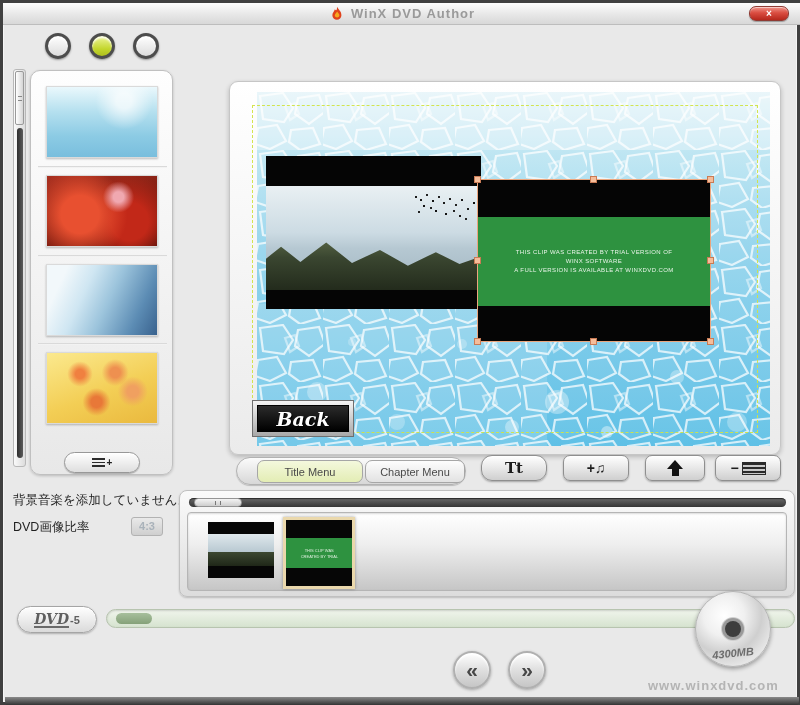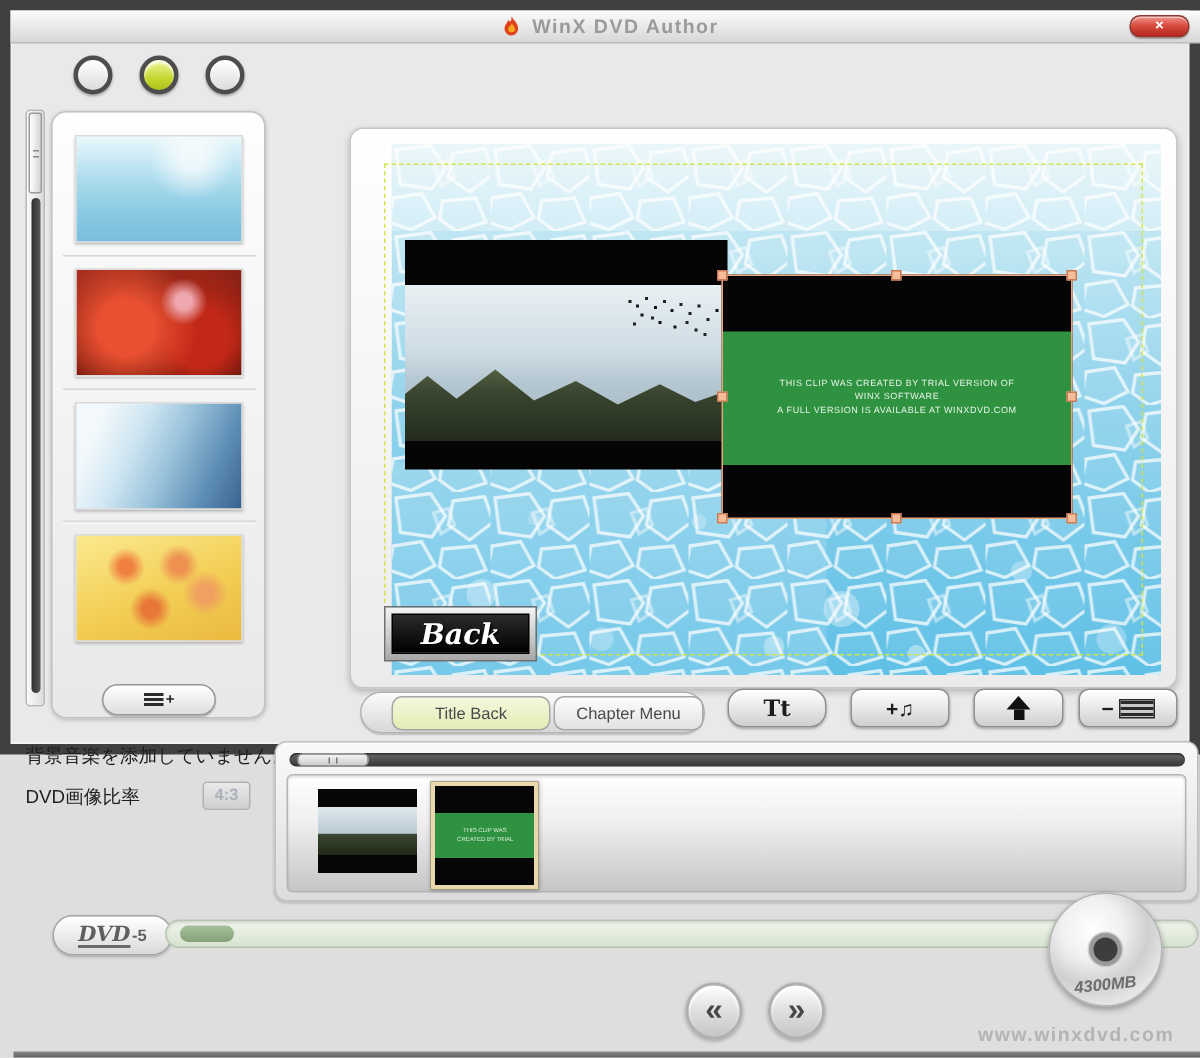"WinX DVD Author" #app { border: 7px solid #404040 -> 3px solid #404040; height: 503px -> 705px }
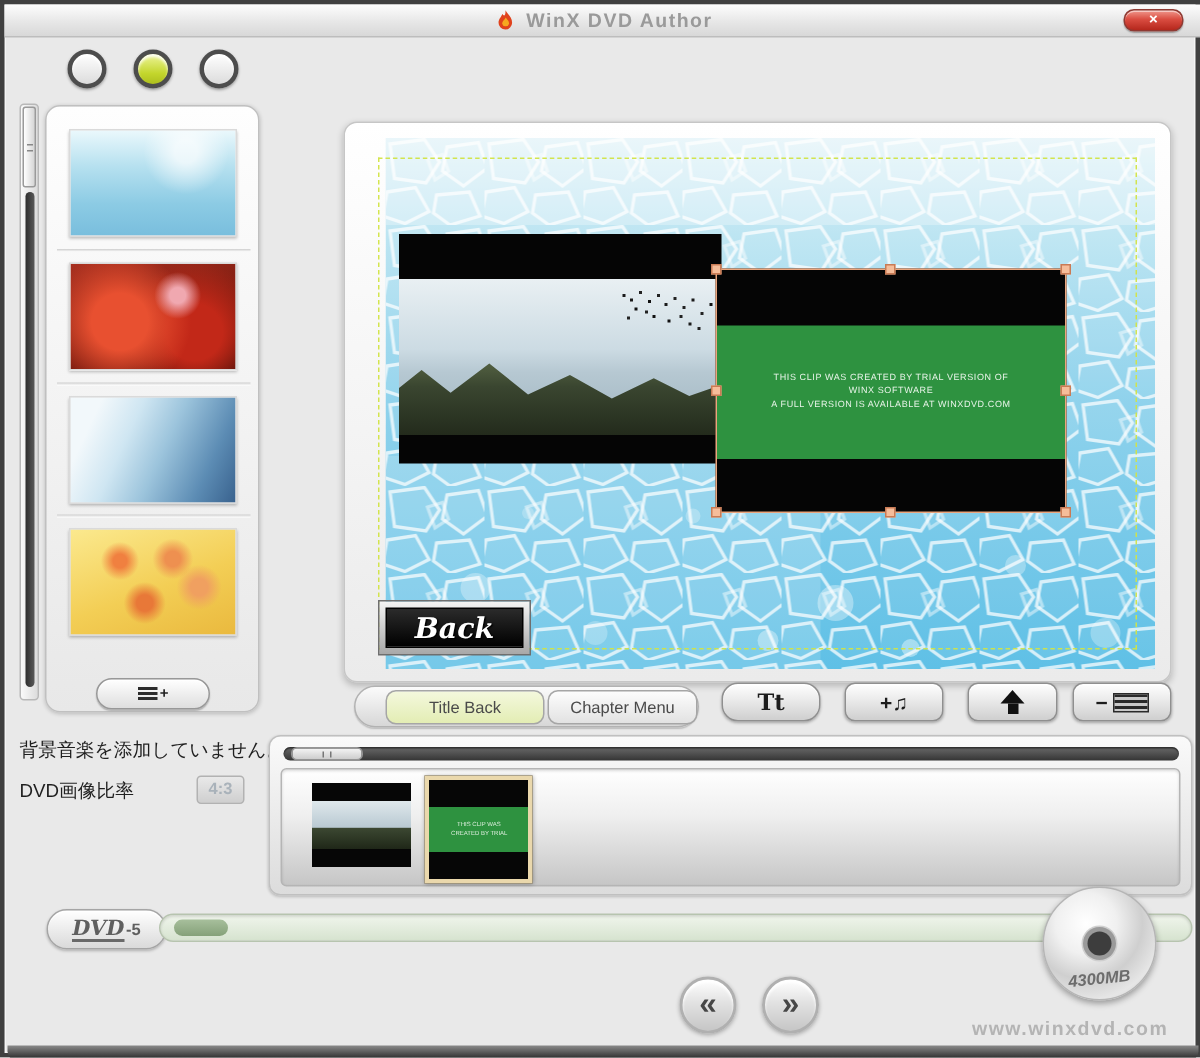"Title Back" div.tab { text: Back -> Menu }
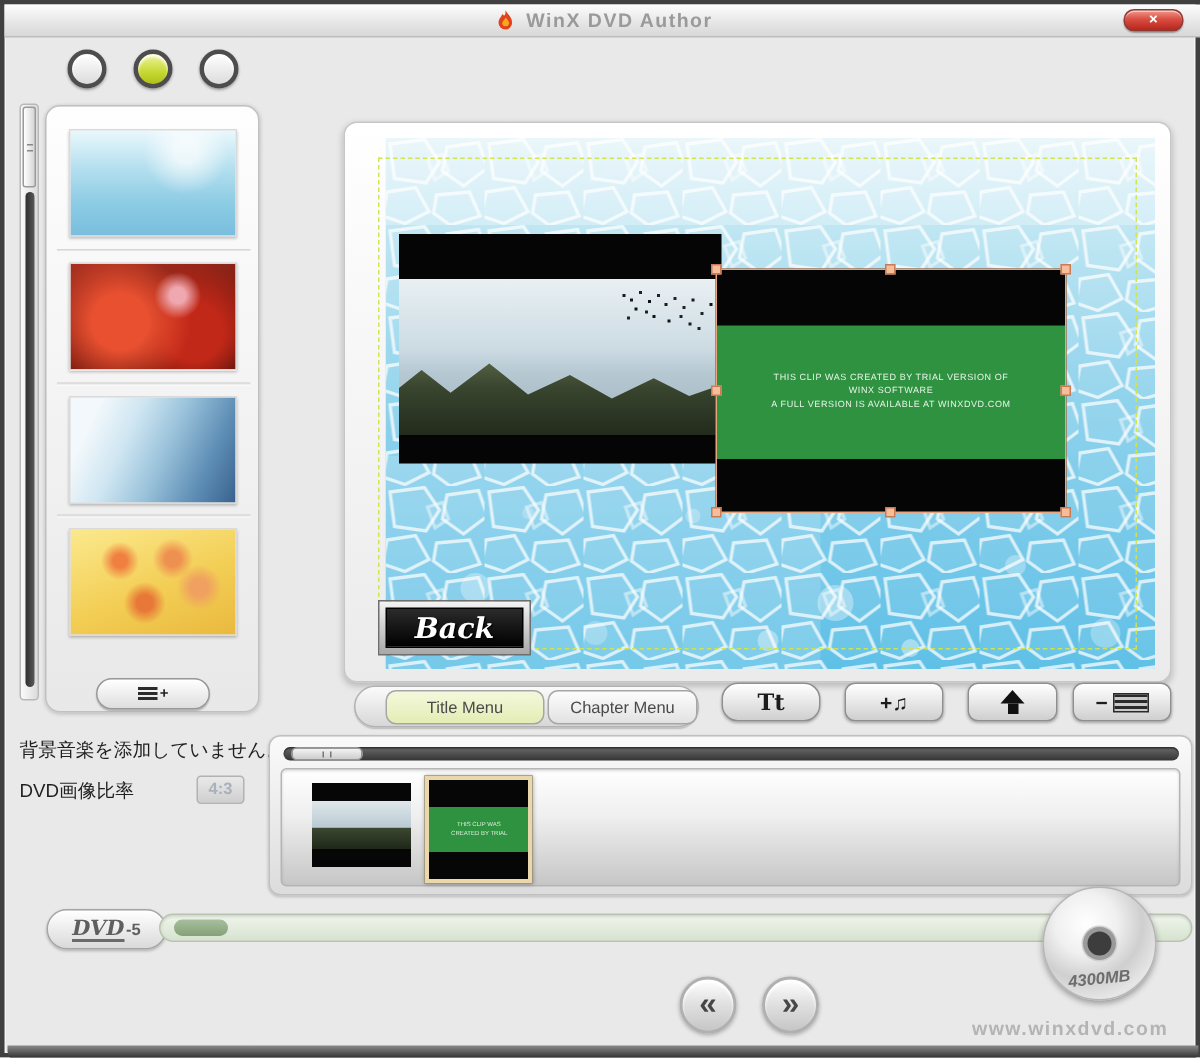"DVD" .dvd5 { left: 28px -> 14px }
